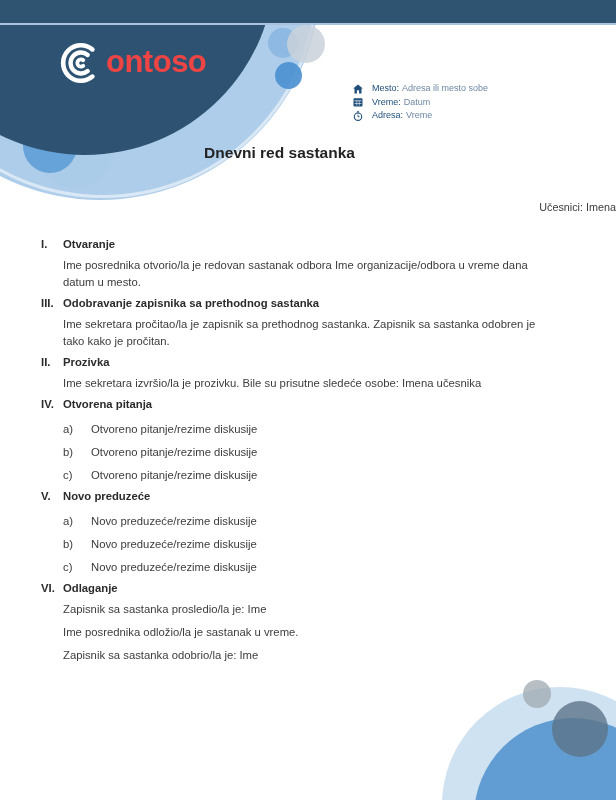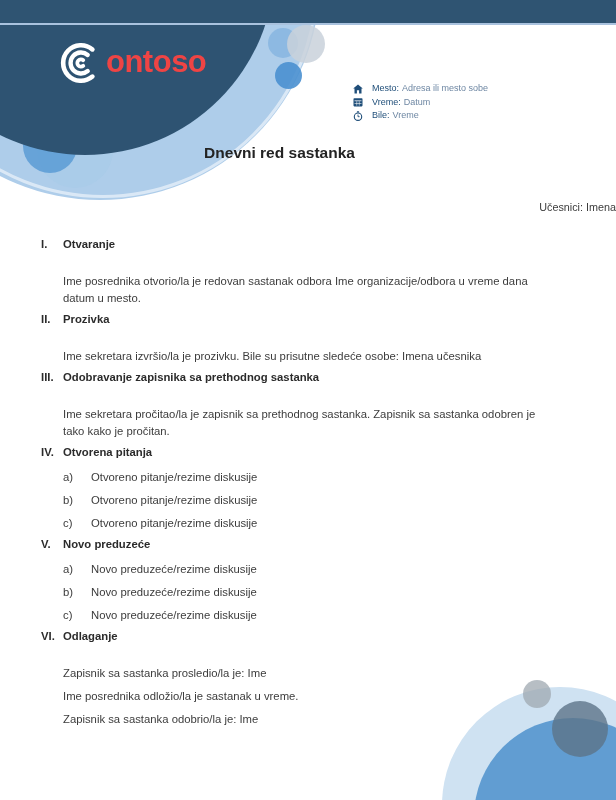"Bile:" span.info-label { text: Bile -> Adresa }
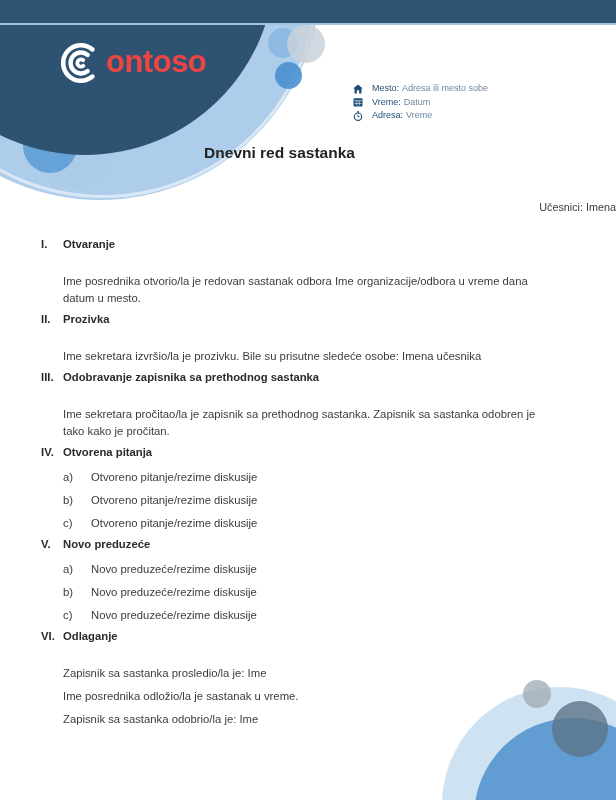"Ime posrednika otvorio/la je redovan" .hrow + .para { margin-top: 20px -> 4px }
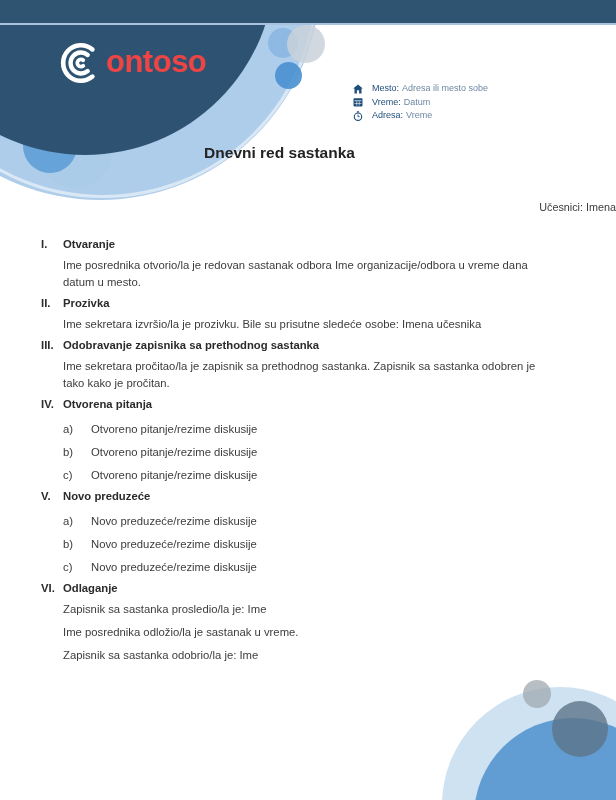"II." div.sec { order: before "III." -> after "III." }
